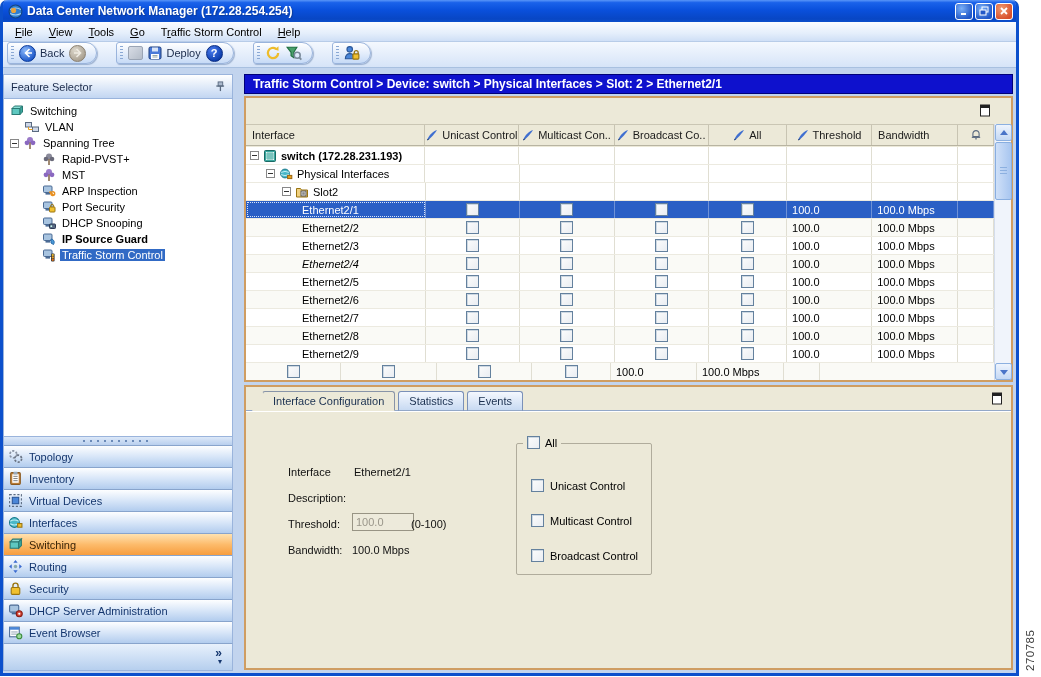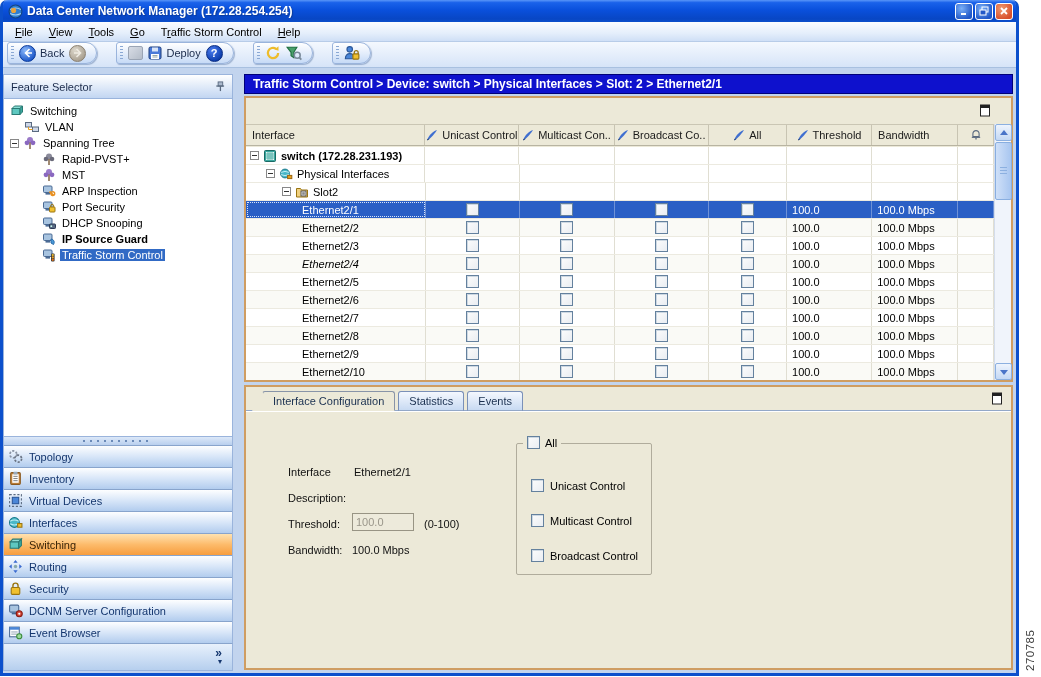"Ethernet2/10" div.g-cell { html: <div> <span>Ethernet2/10</span> </div> -> none }
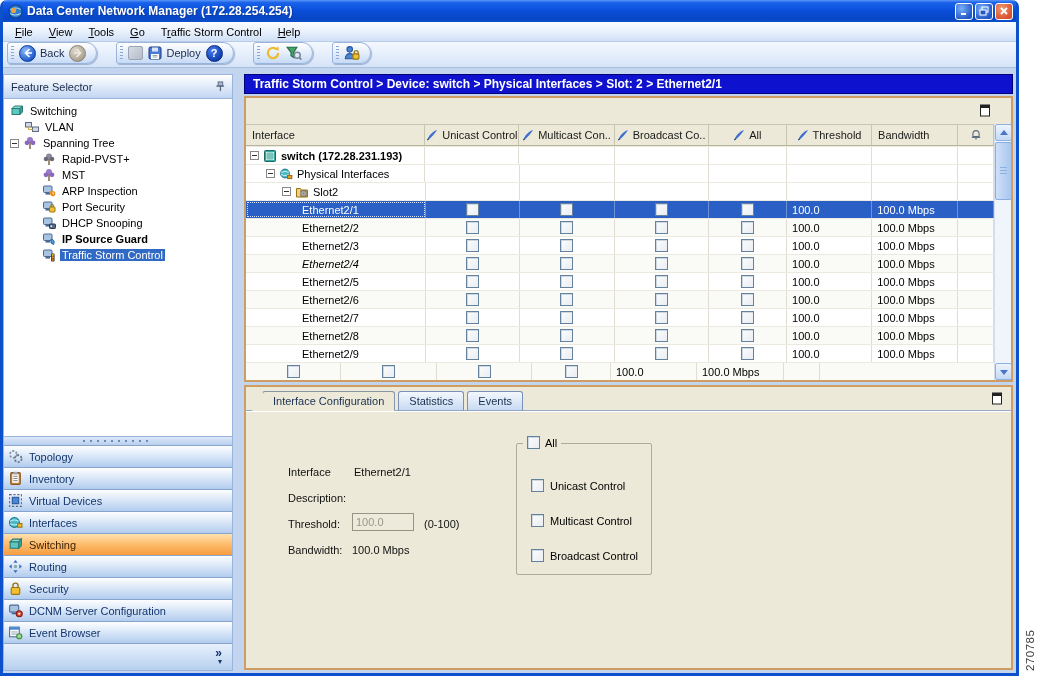"(0-100)" span.f-label { left: 178px -> 165px }
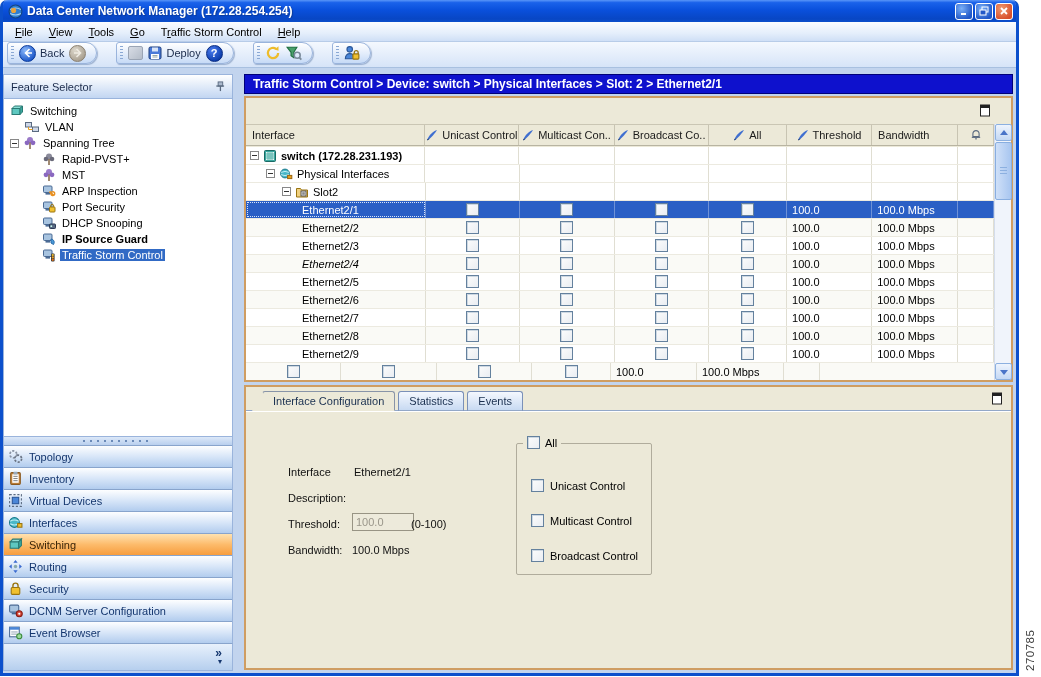"DCNM Server Configuration" span.nav-label { text: DCNM Server Configuration -> DHCP Server Administration }
